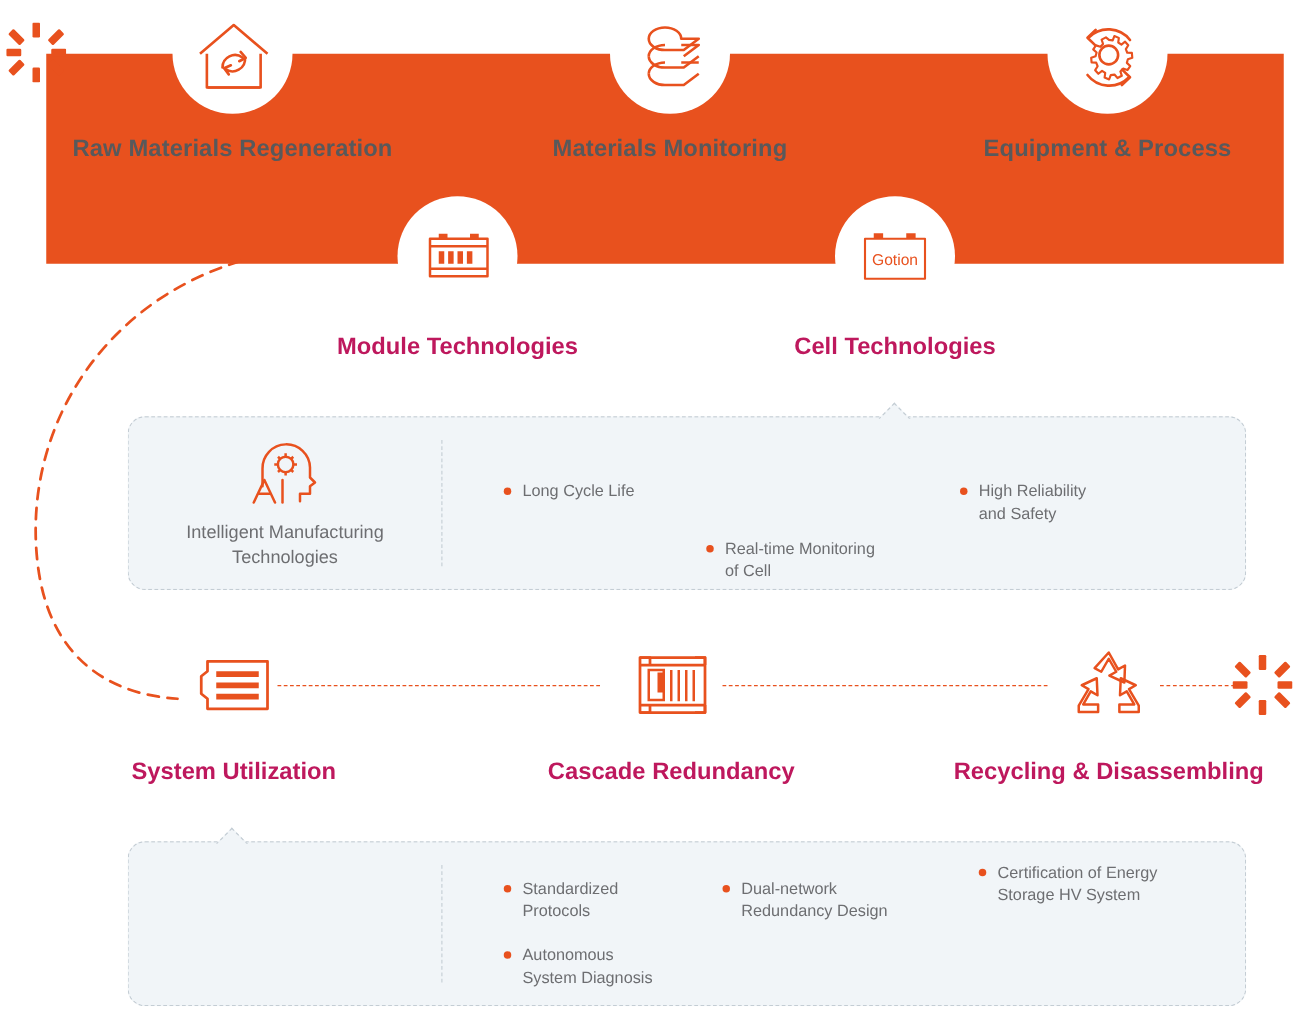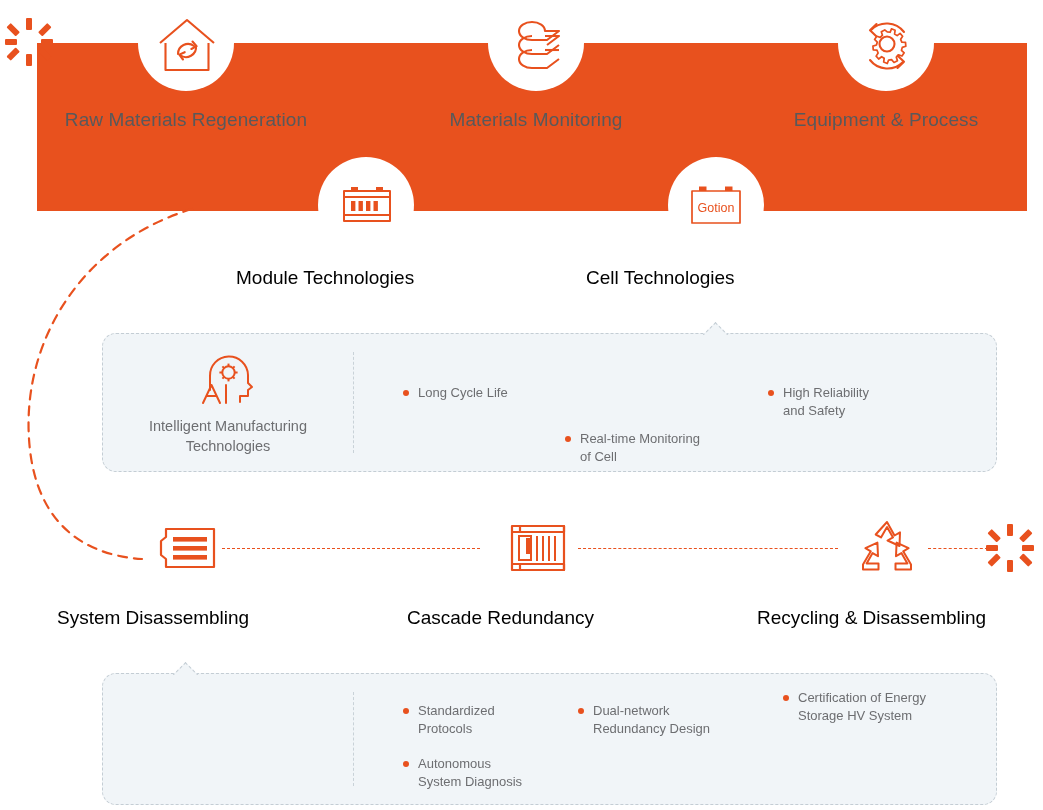"Raw Materials Regeneration" .band-label { font-weight: normal -> bold }
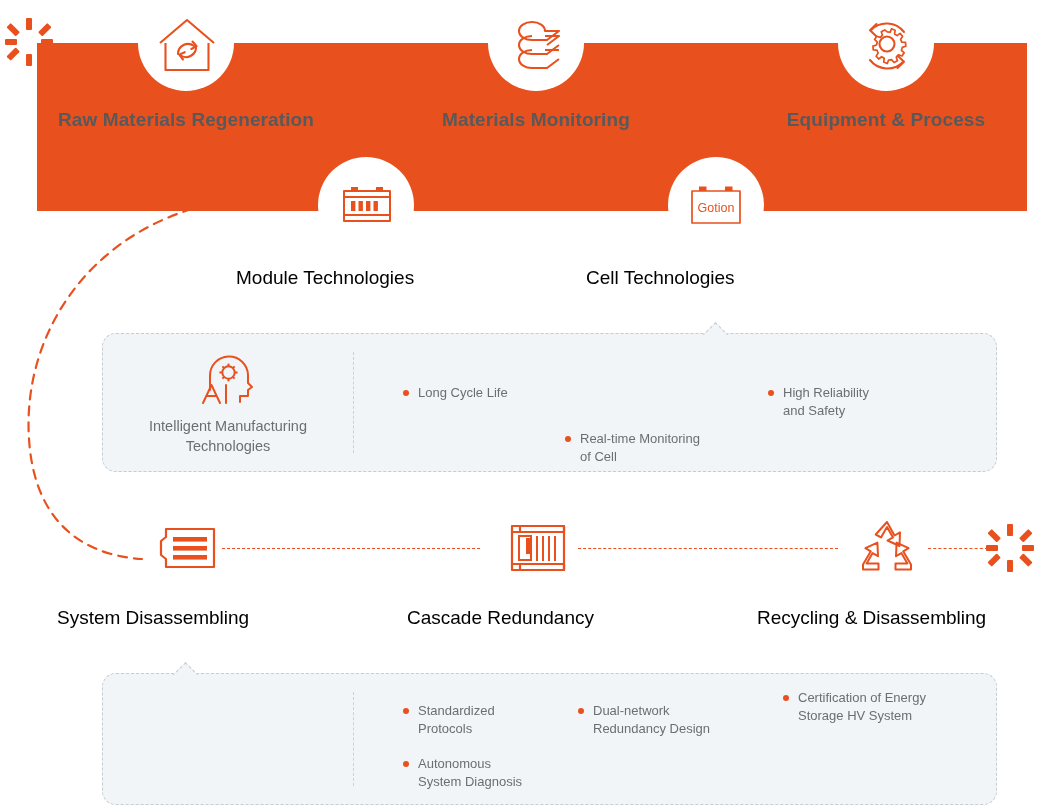"Module Technologies" .sec-title { color: #000000 -> #be185d; font-weight: normal -> bold; text-align: left -> center }
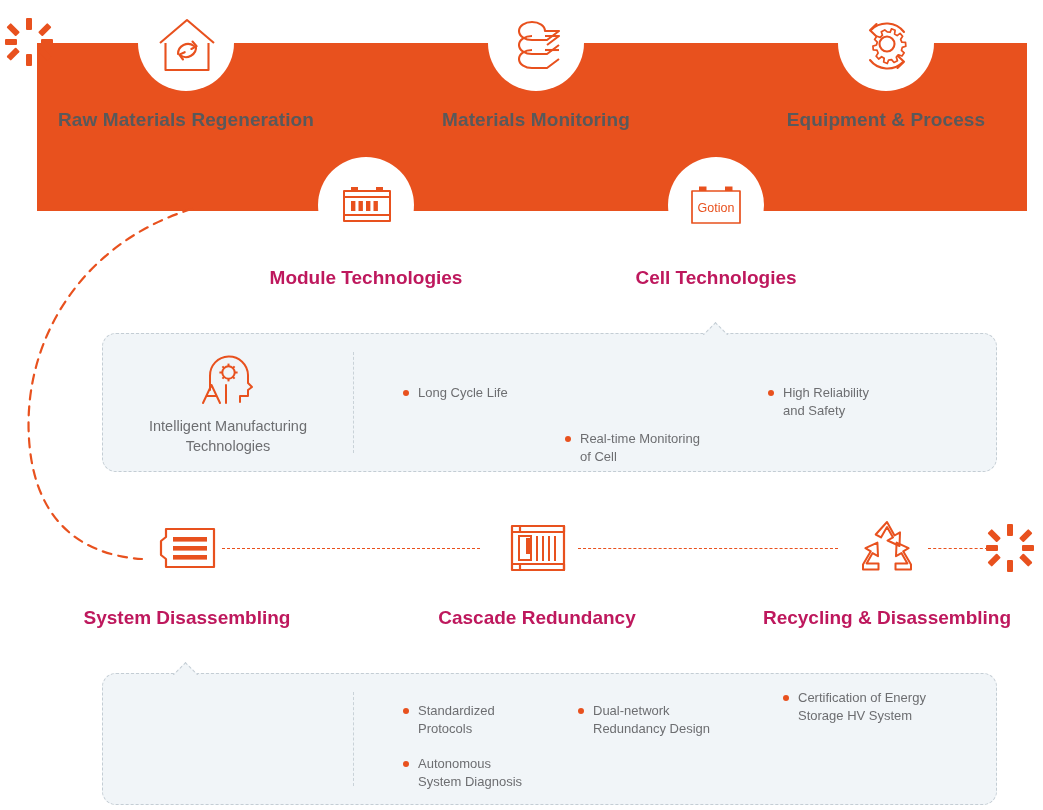"System Disassembling" div.sec-title { text: Disassembling -> Utilization }
